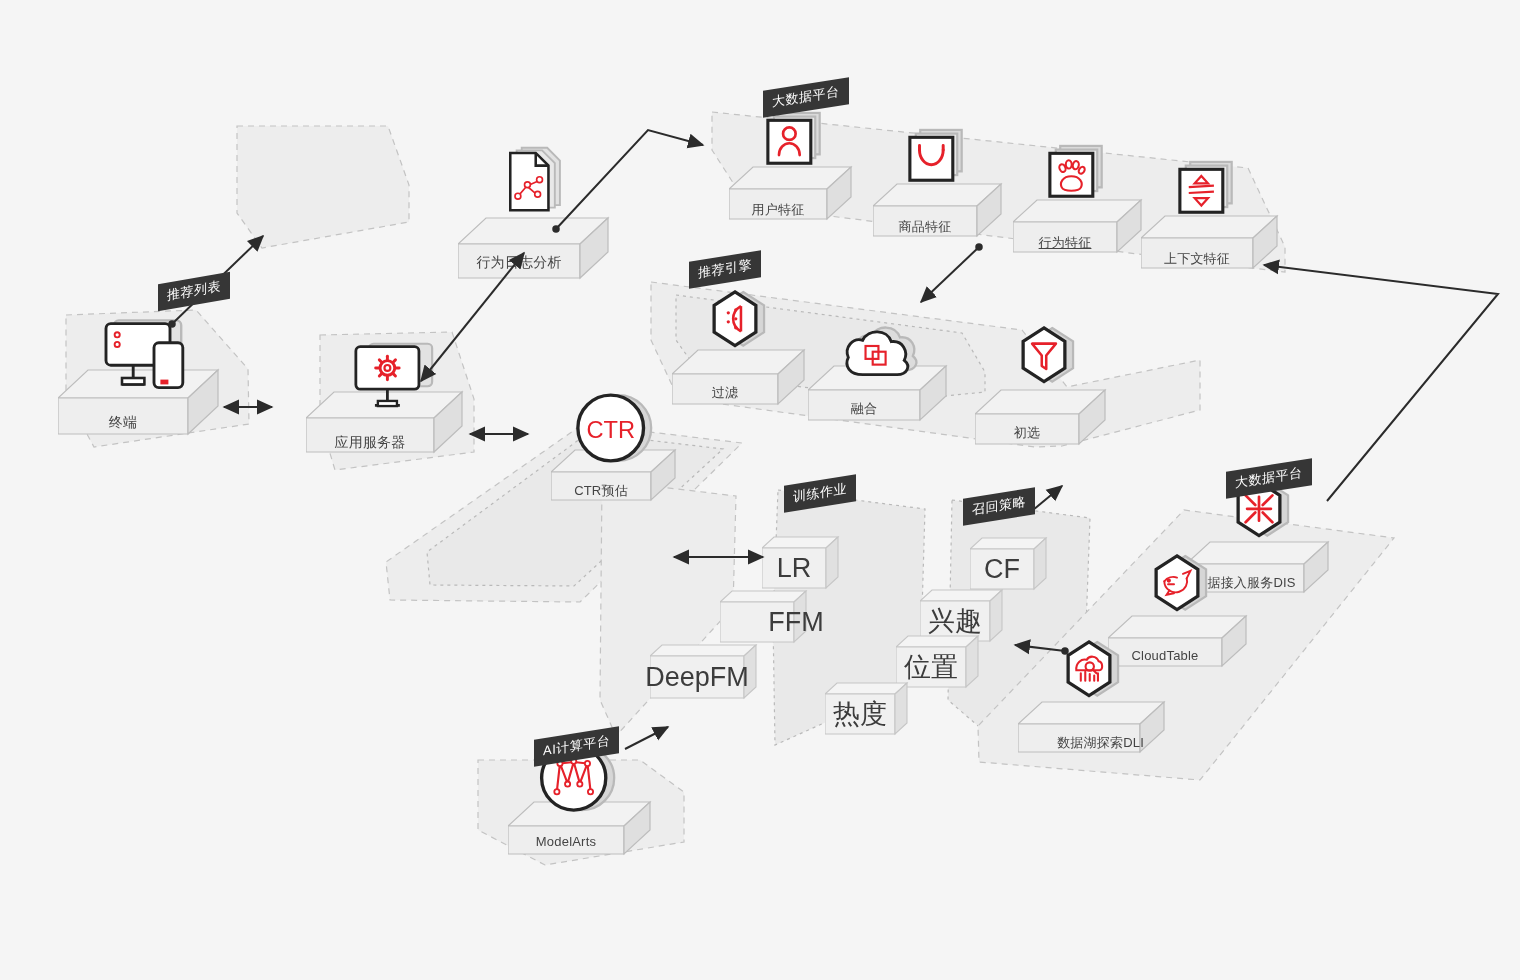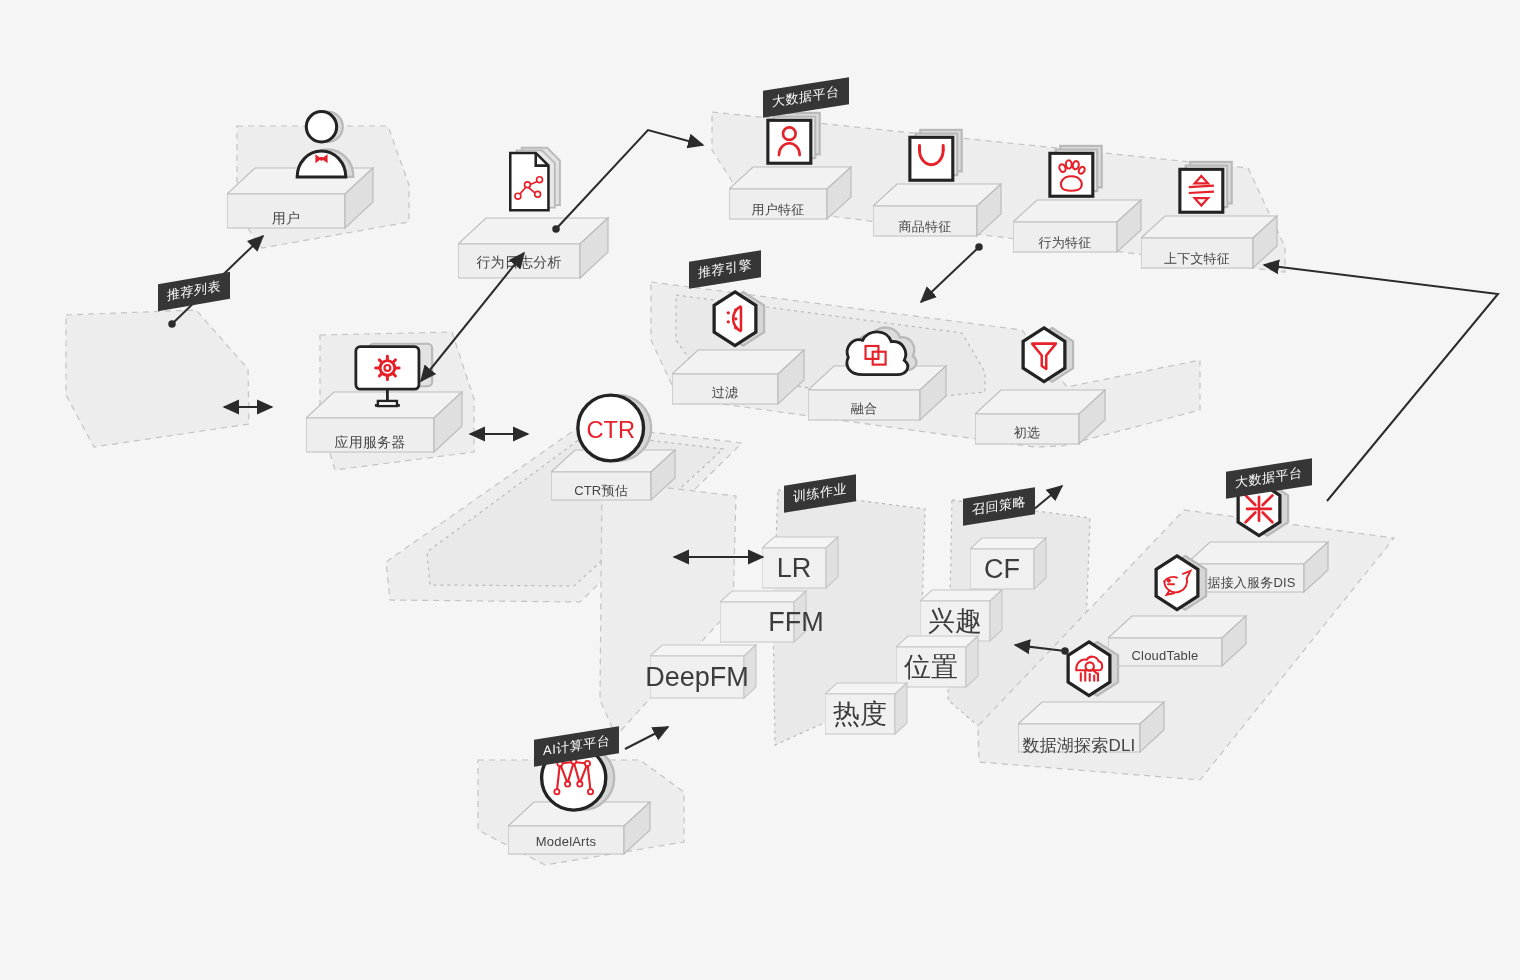"用户" div.node { html: <div> <svg> <path></path> <path></path> <path></path> </svg> <div> <svg> <circle></circle> <path></path> <circle></circle> <path></path> <path></path> <circle></circle> </svg> </div> <div>用户</div> </div> -> none }
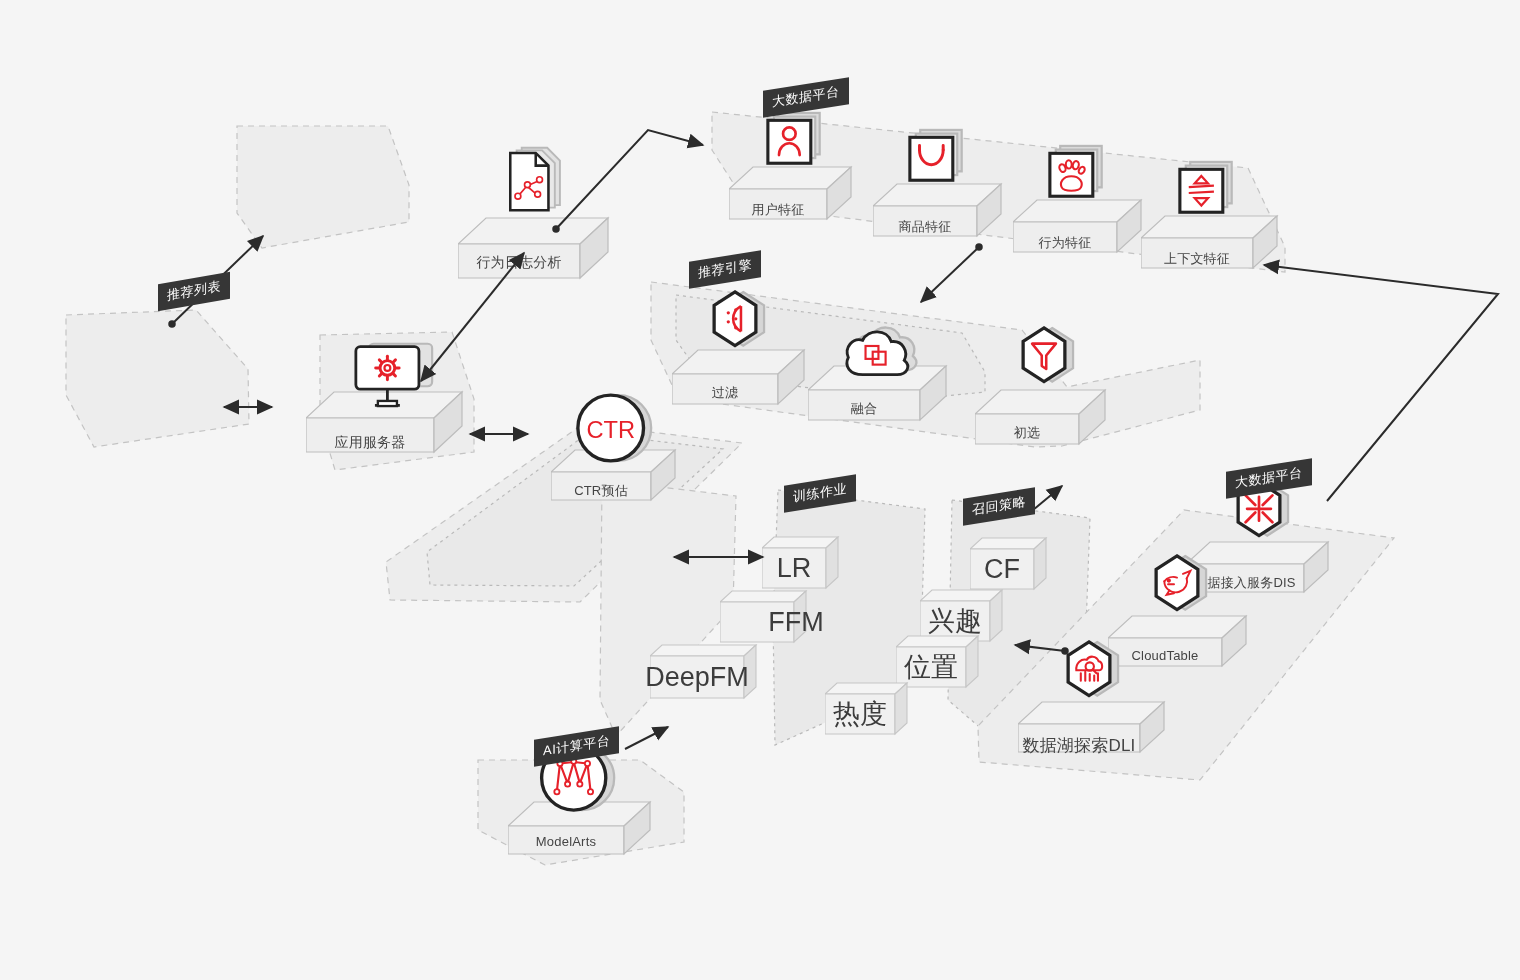"行为特征" div.caption { text-decoration: none -> underline }
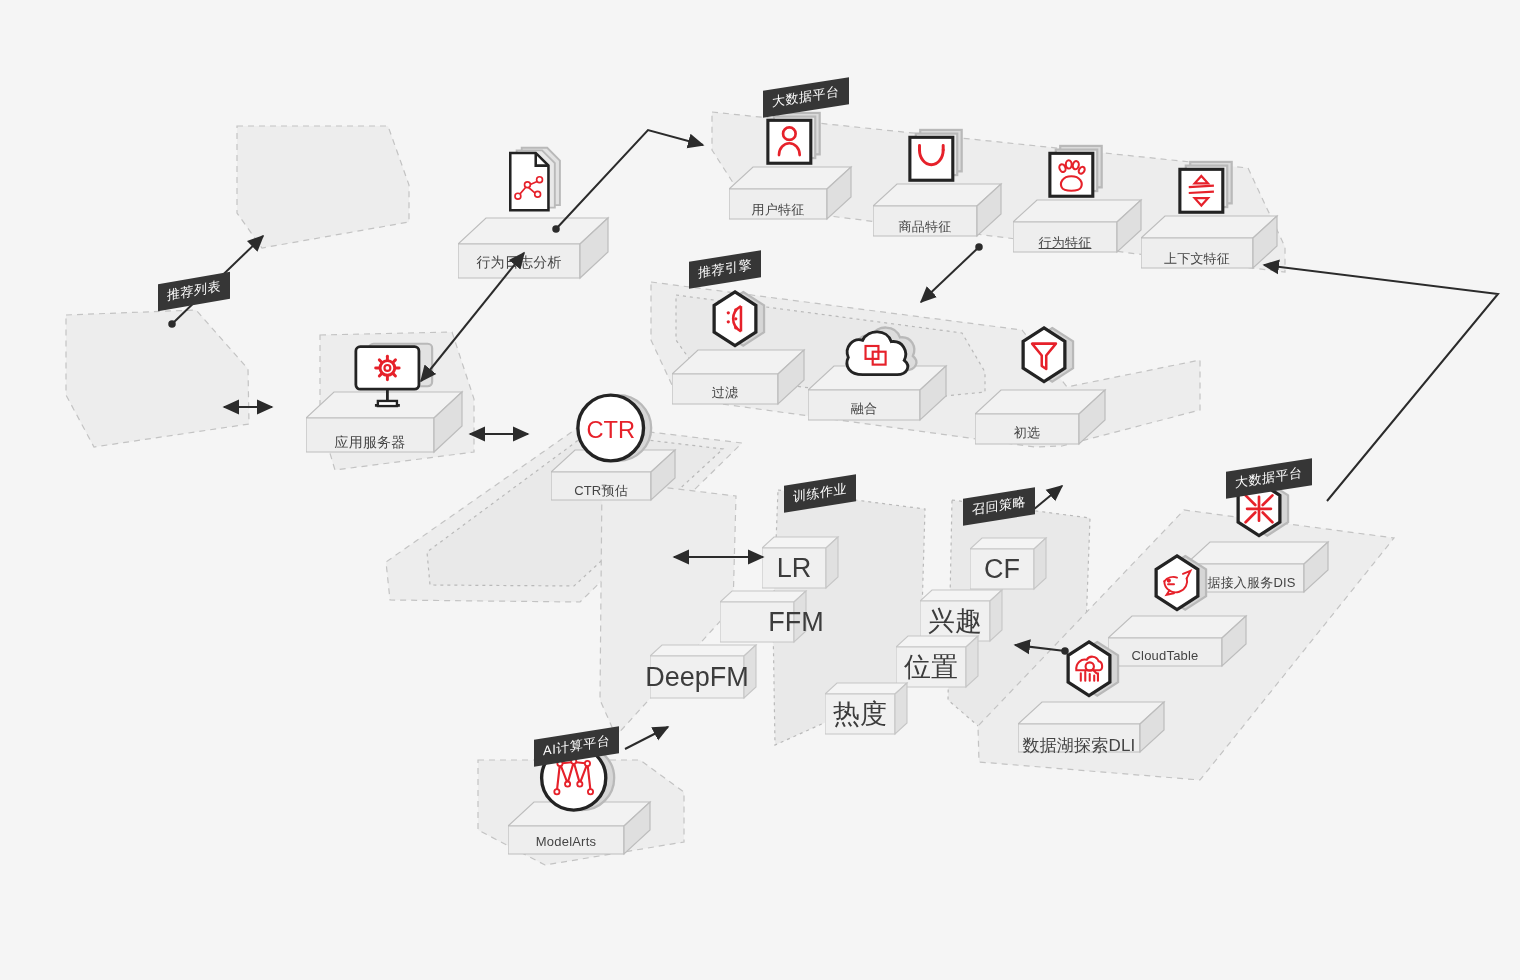"终端" div.node { html: none -> <div> <svg> <path></path> <path></path> <path></path> </svg> <div> <svg> <rect></rect> <rect></rect> <circle></circle> <circle></circle> <path></path> <rect></rect> <rect></rect> <rect></rect> </svg> </div> <div>终端</div> </div> }
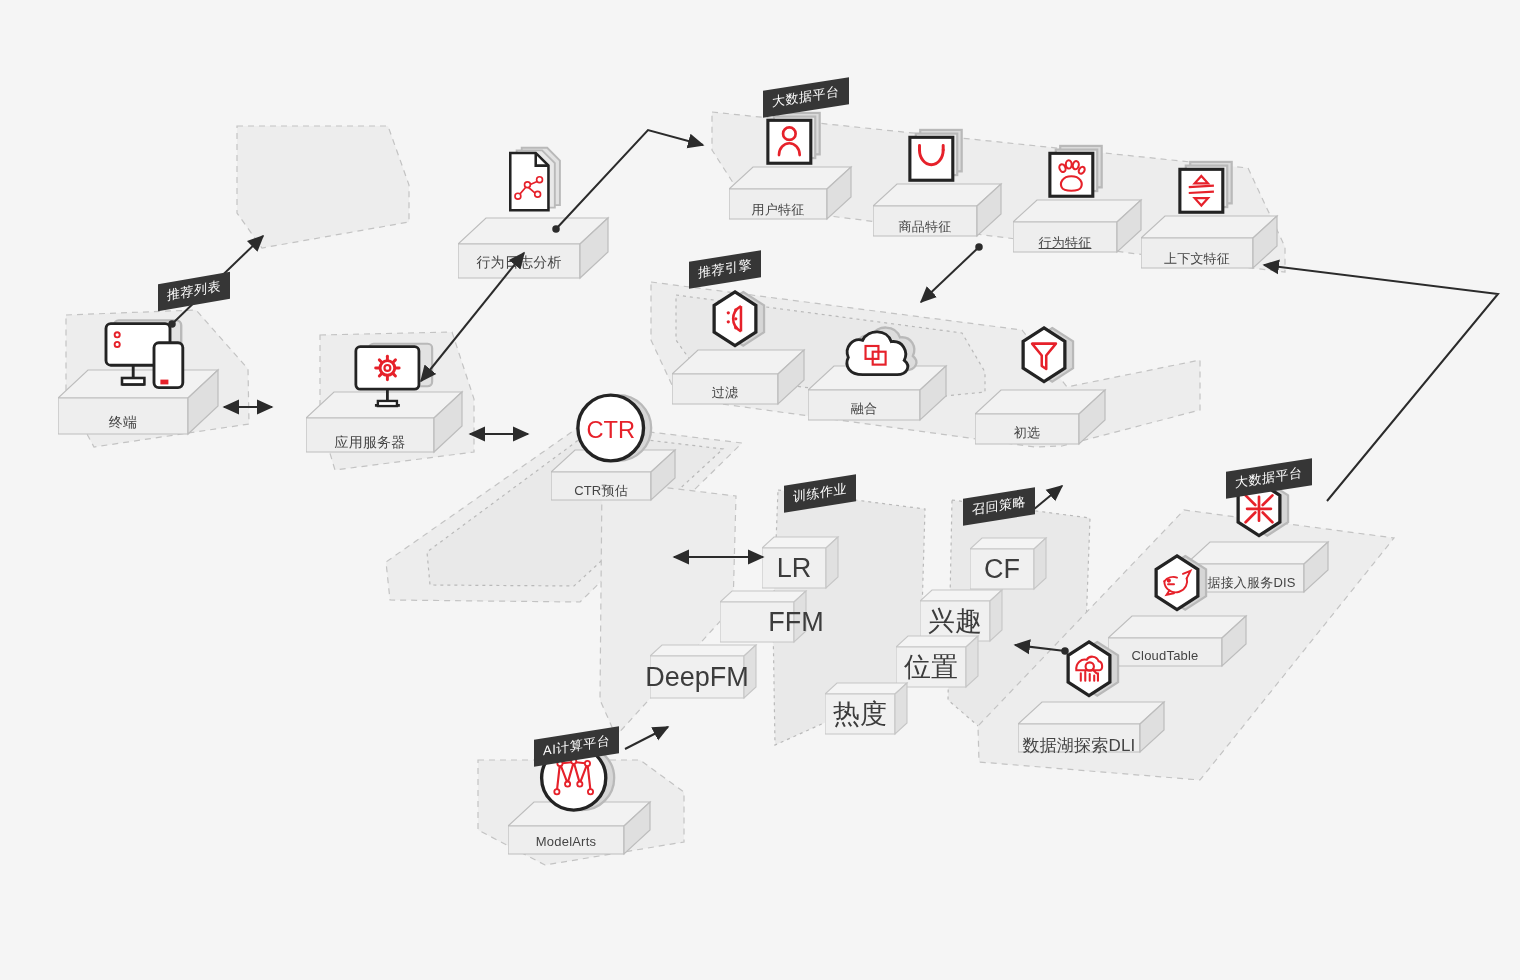"数据湖探索DLI" div.caption { font-size: 17px -> 13px; text-align: none -> right }
